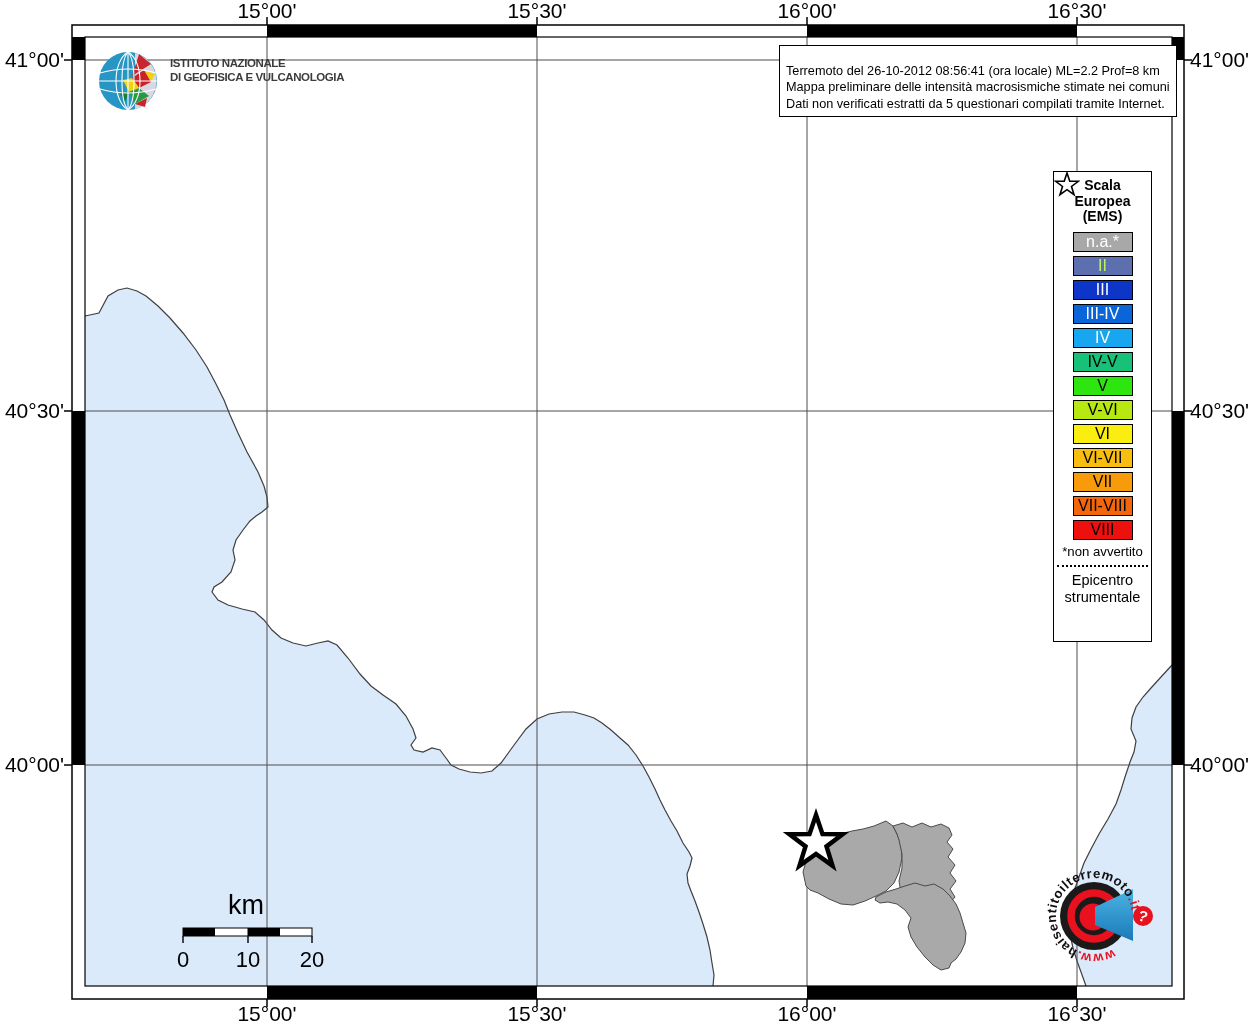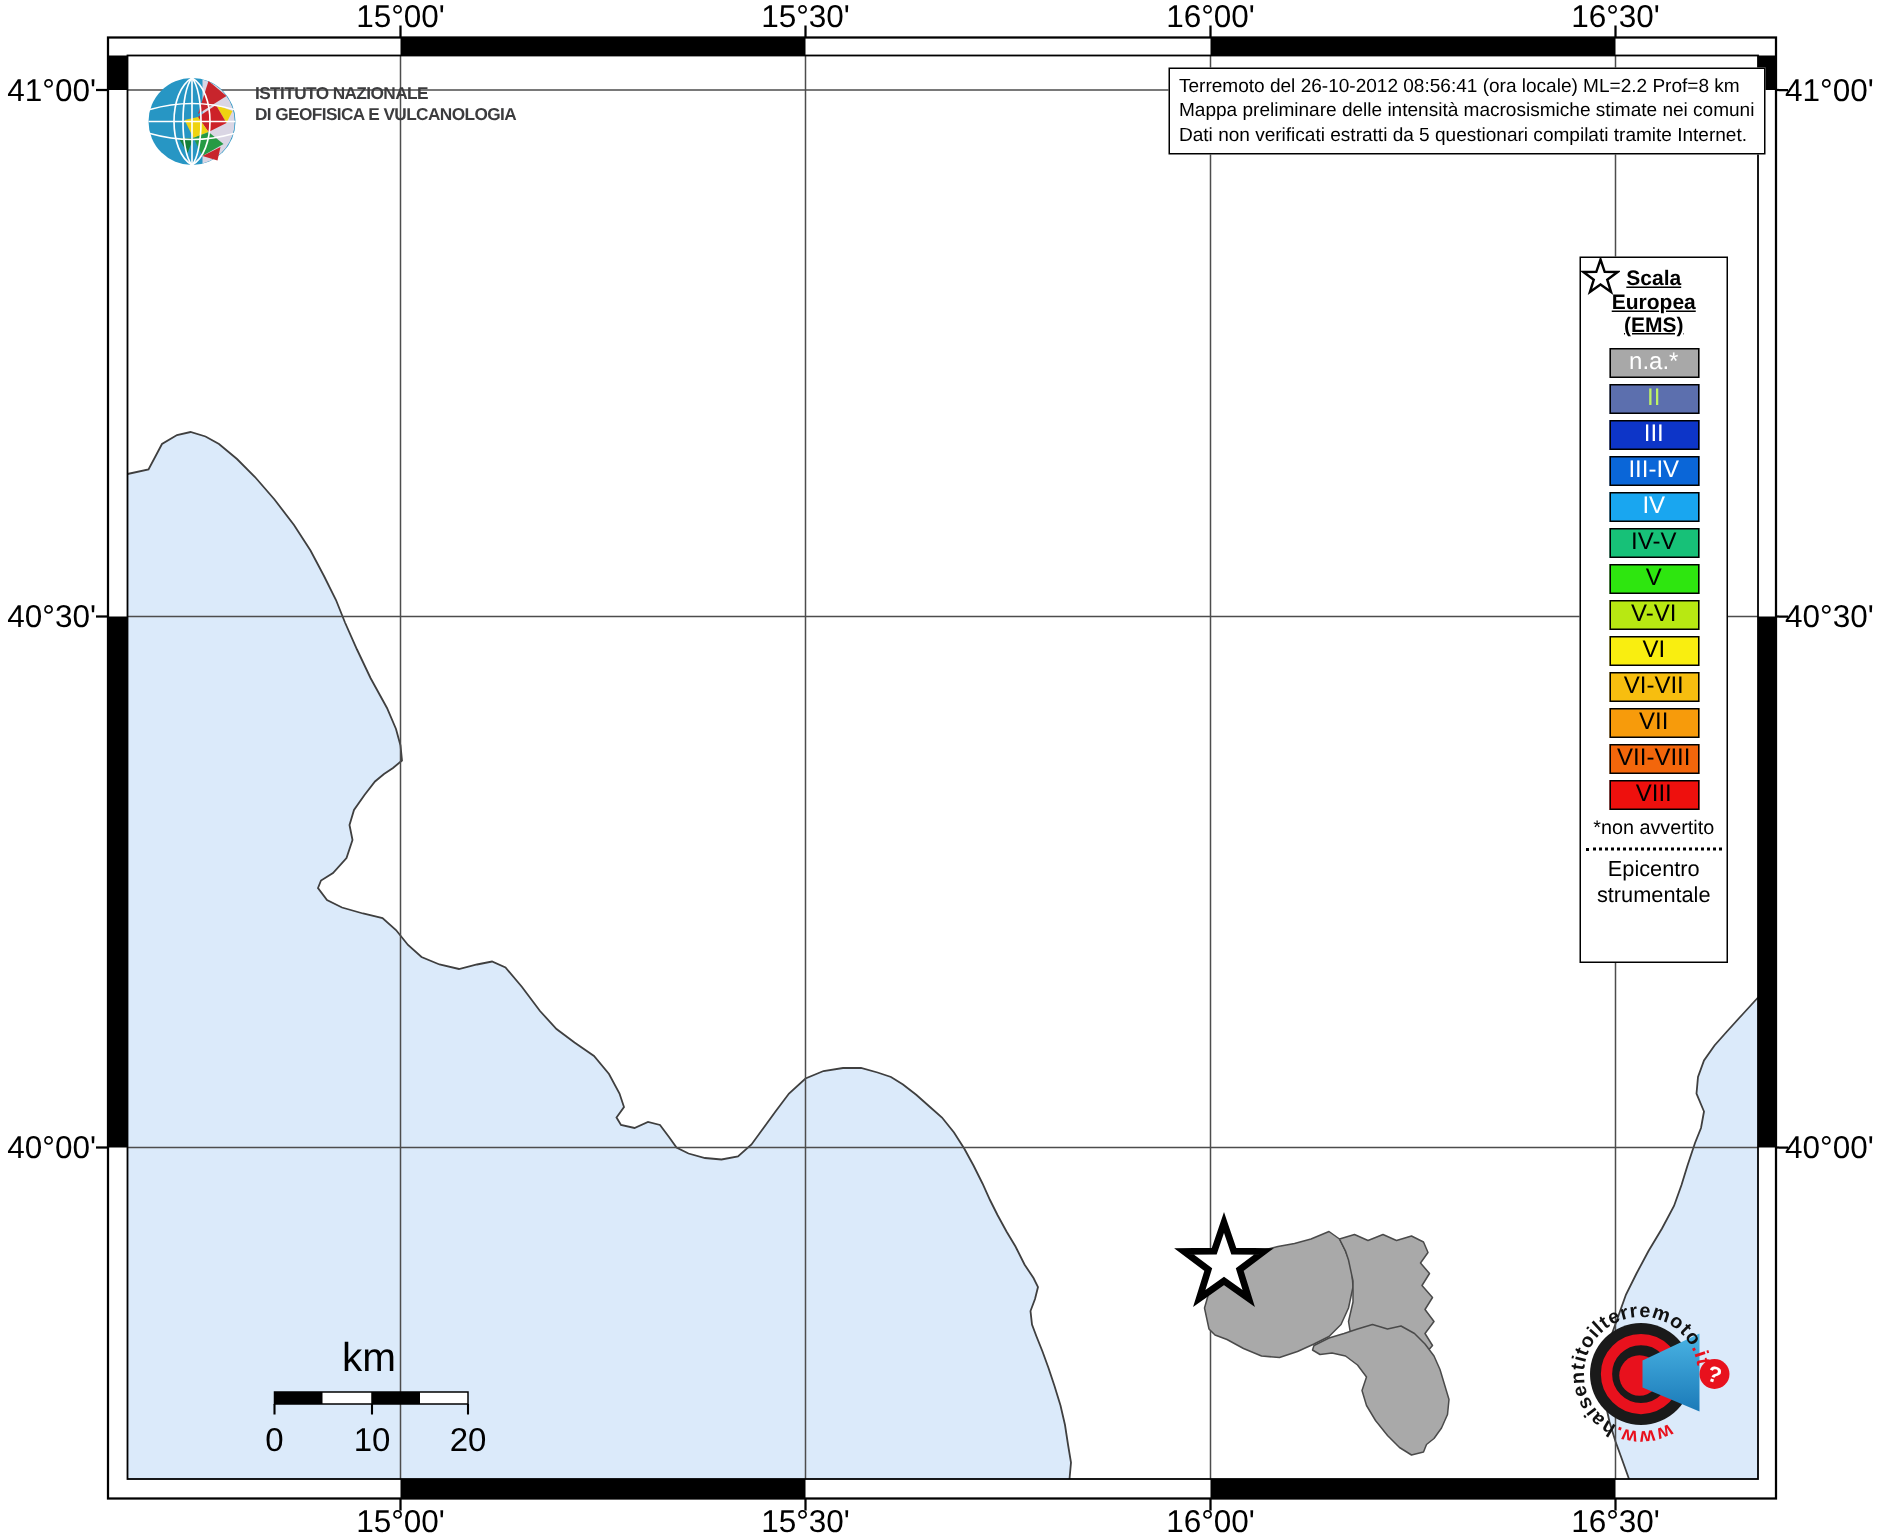"Terremoto del 26-10-2012 08:56:41 (ora" .infobox { padding: 3px 6px 4px 6px -> 17px 6px 4px 6px }
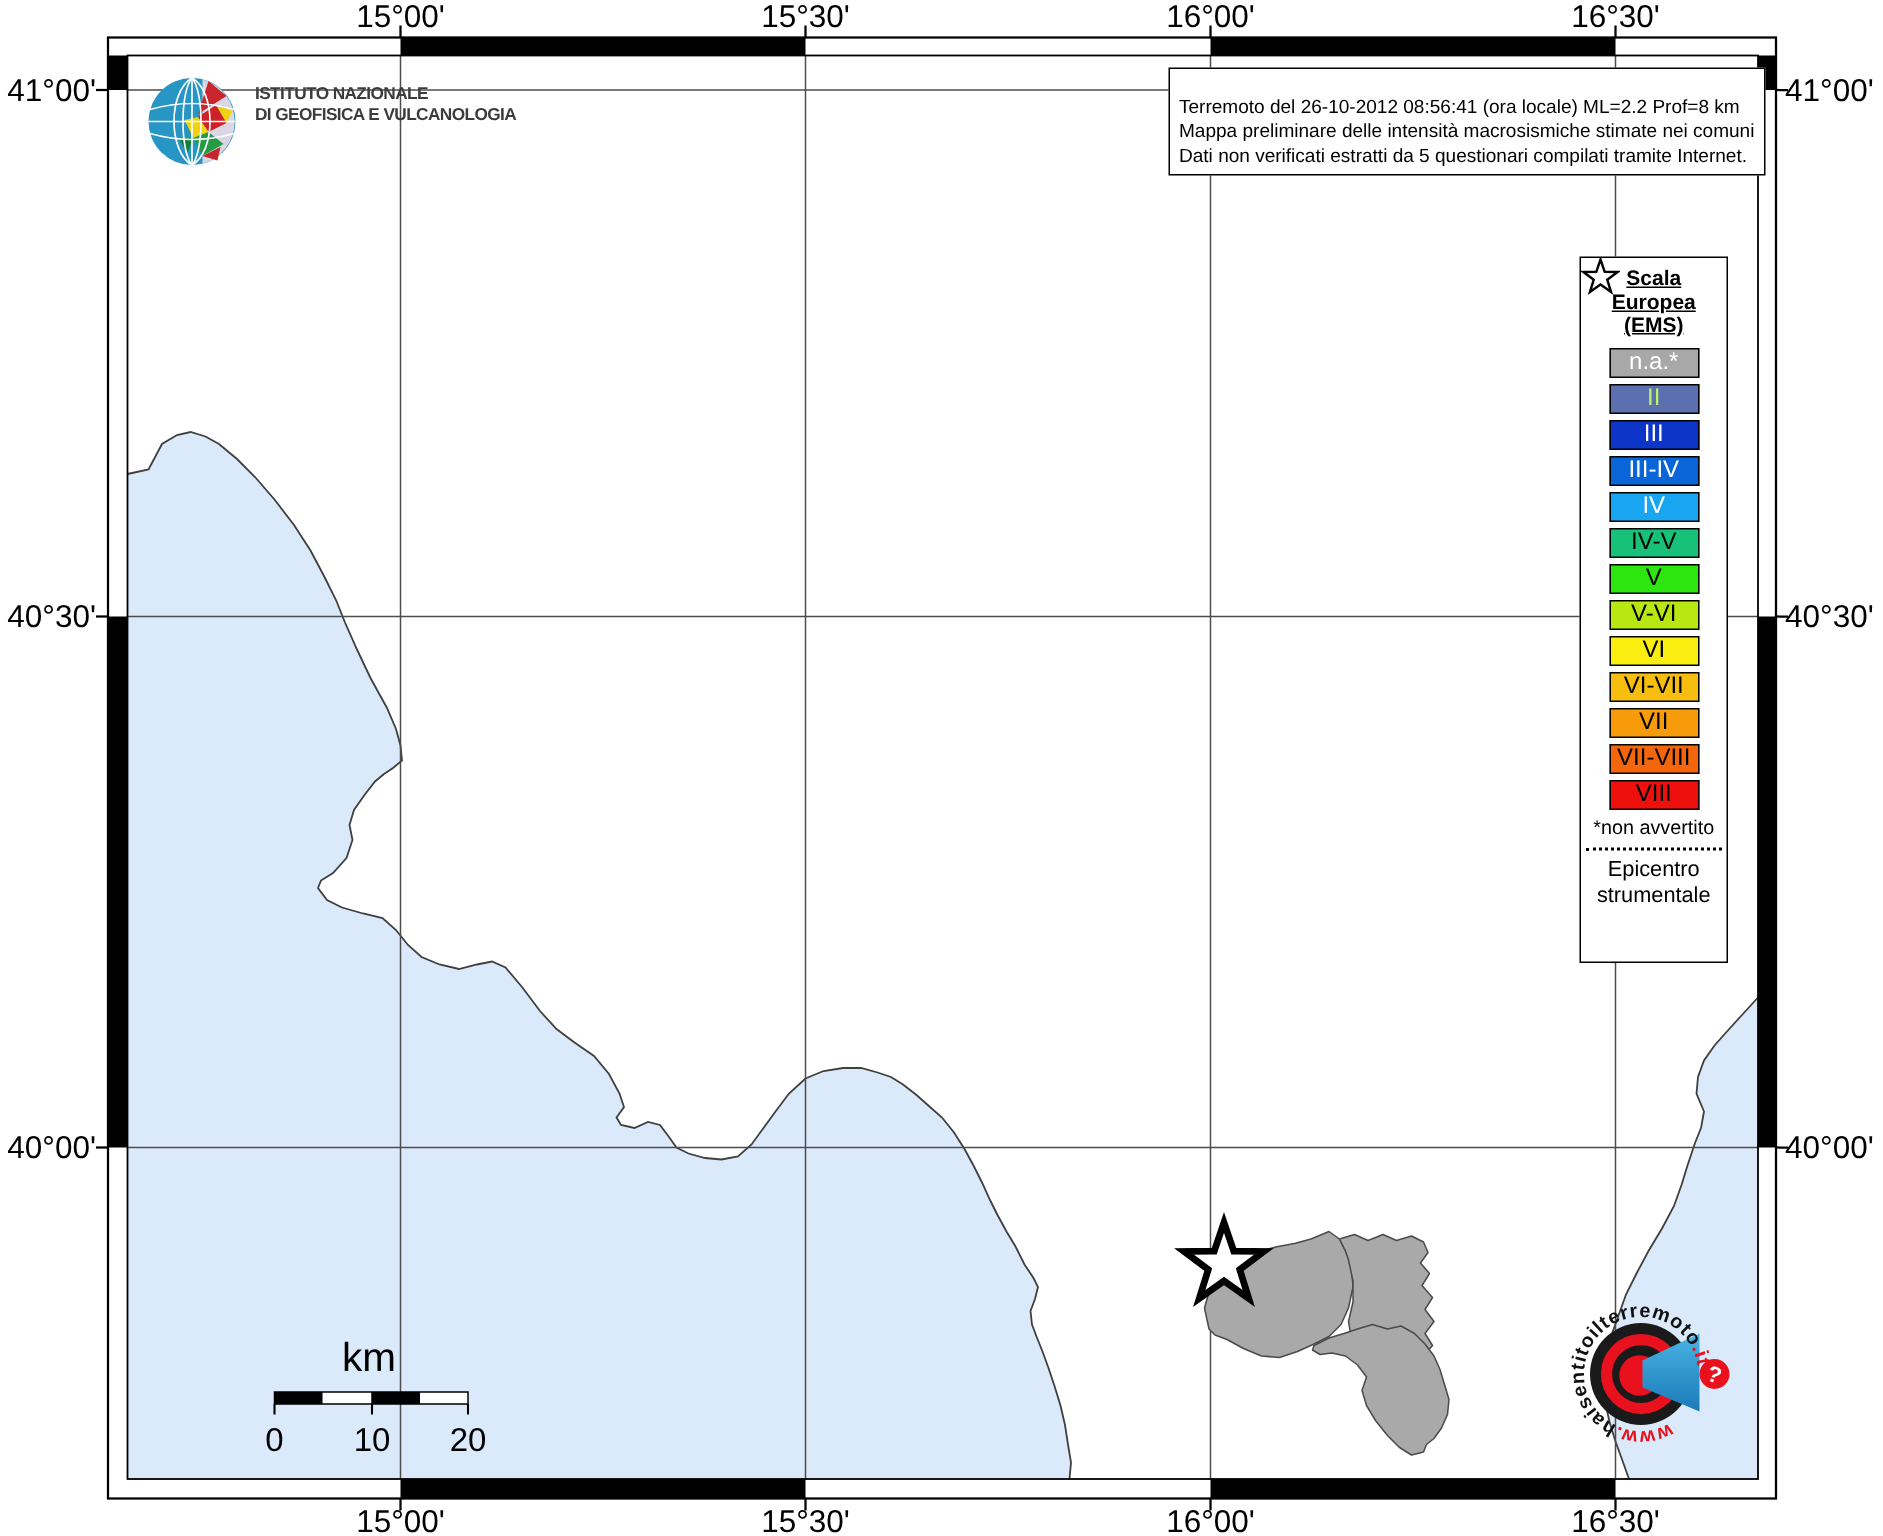"Scala" .legend-title { text-decoration: underline -> none }
